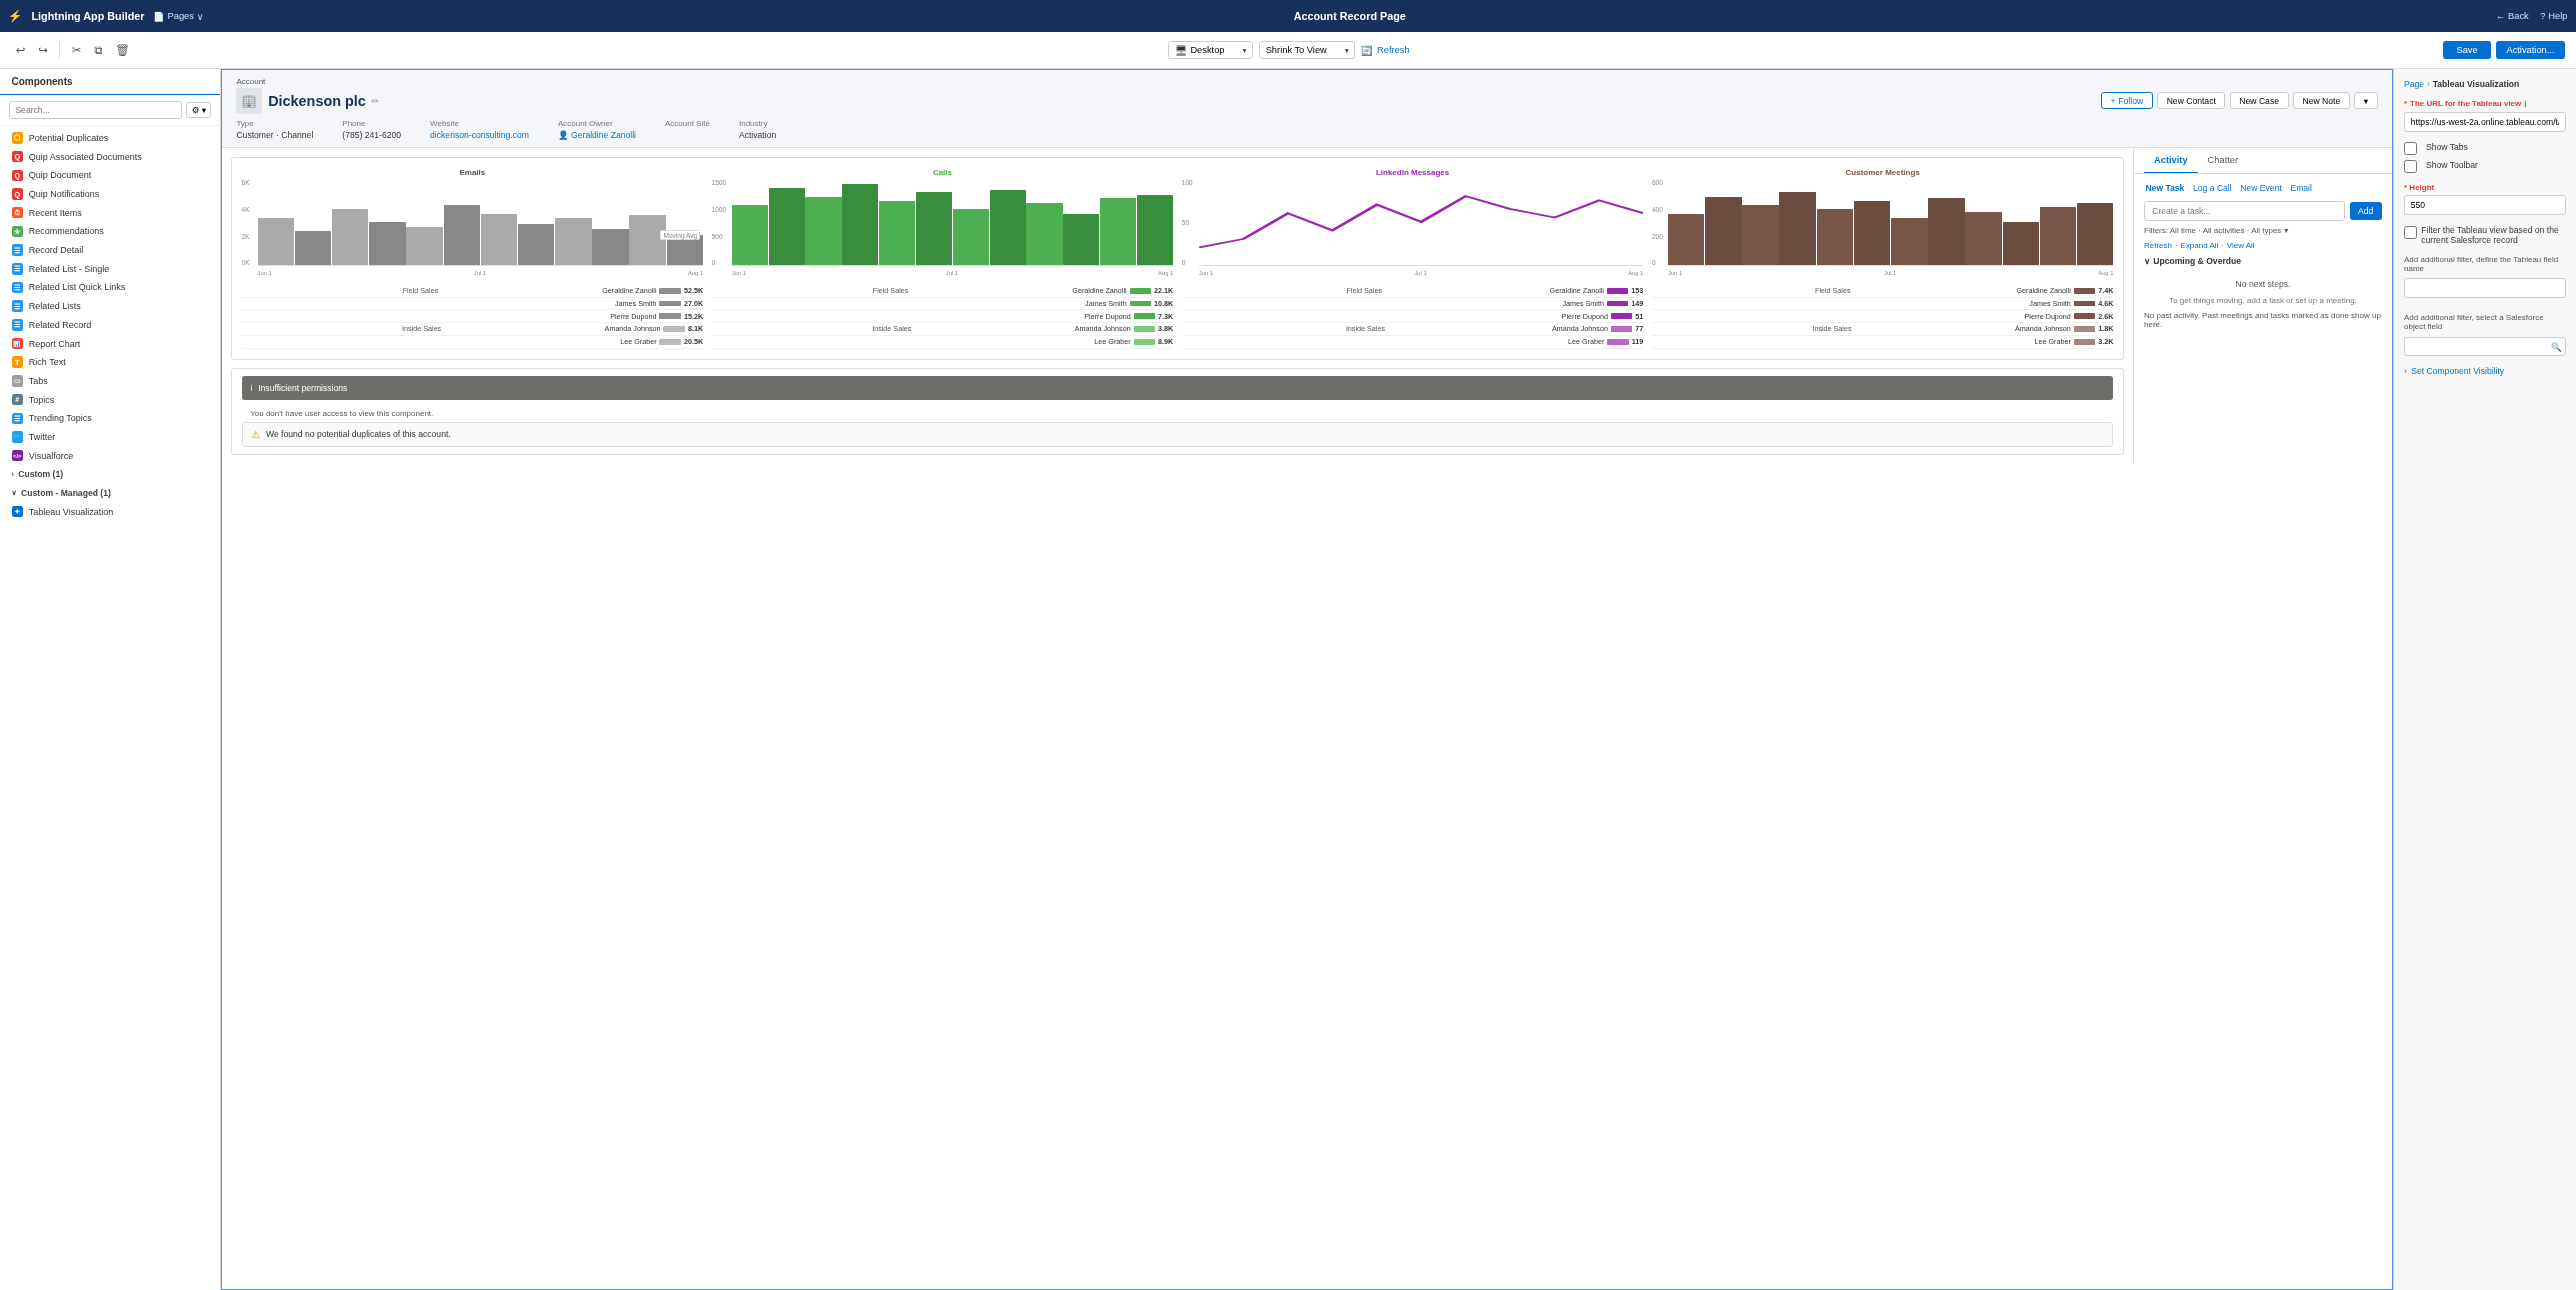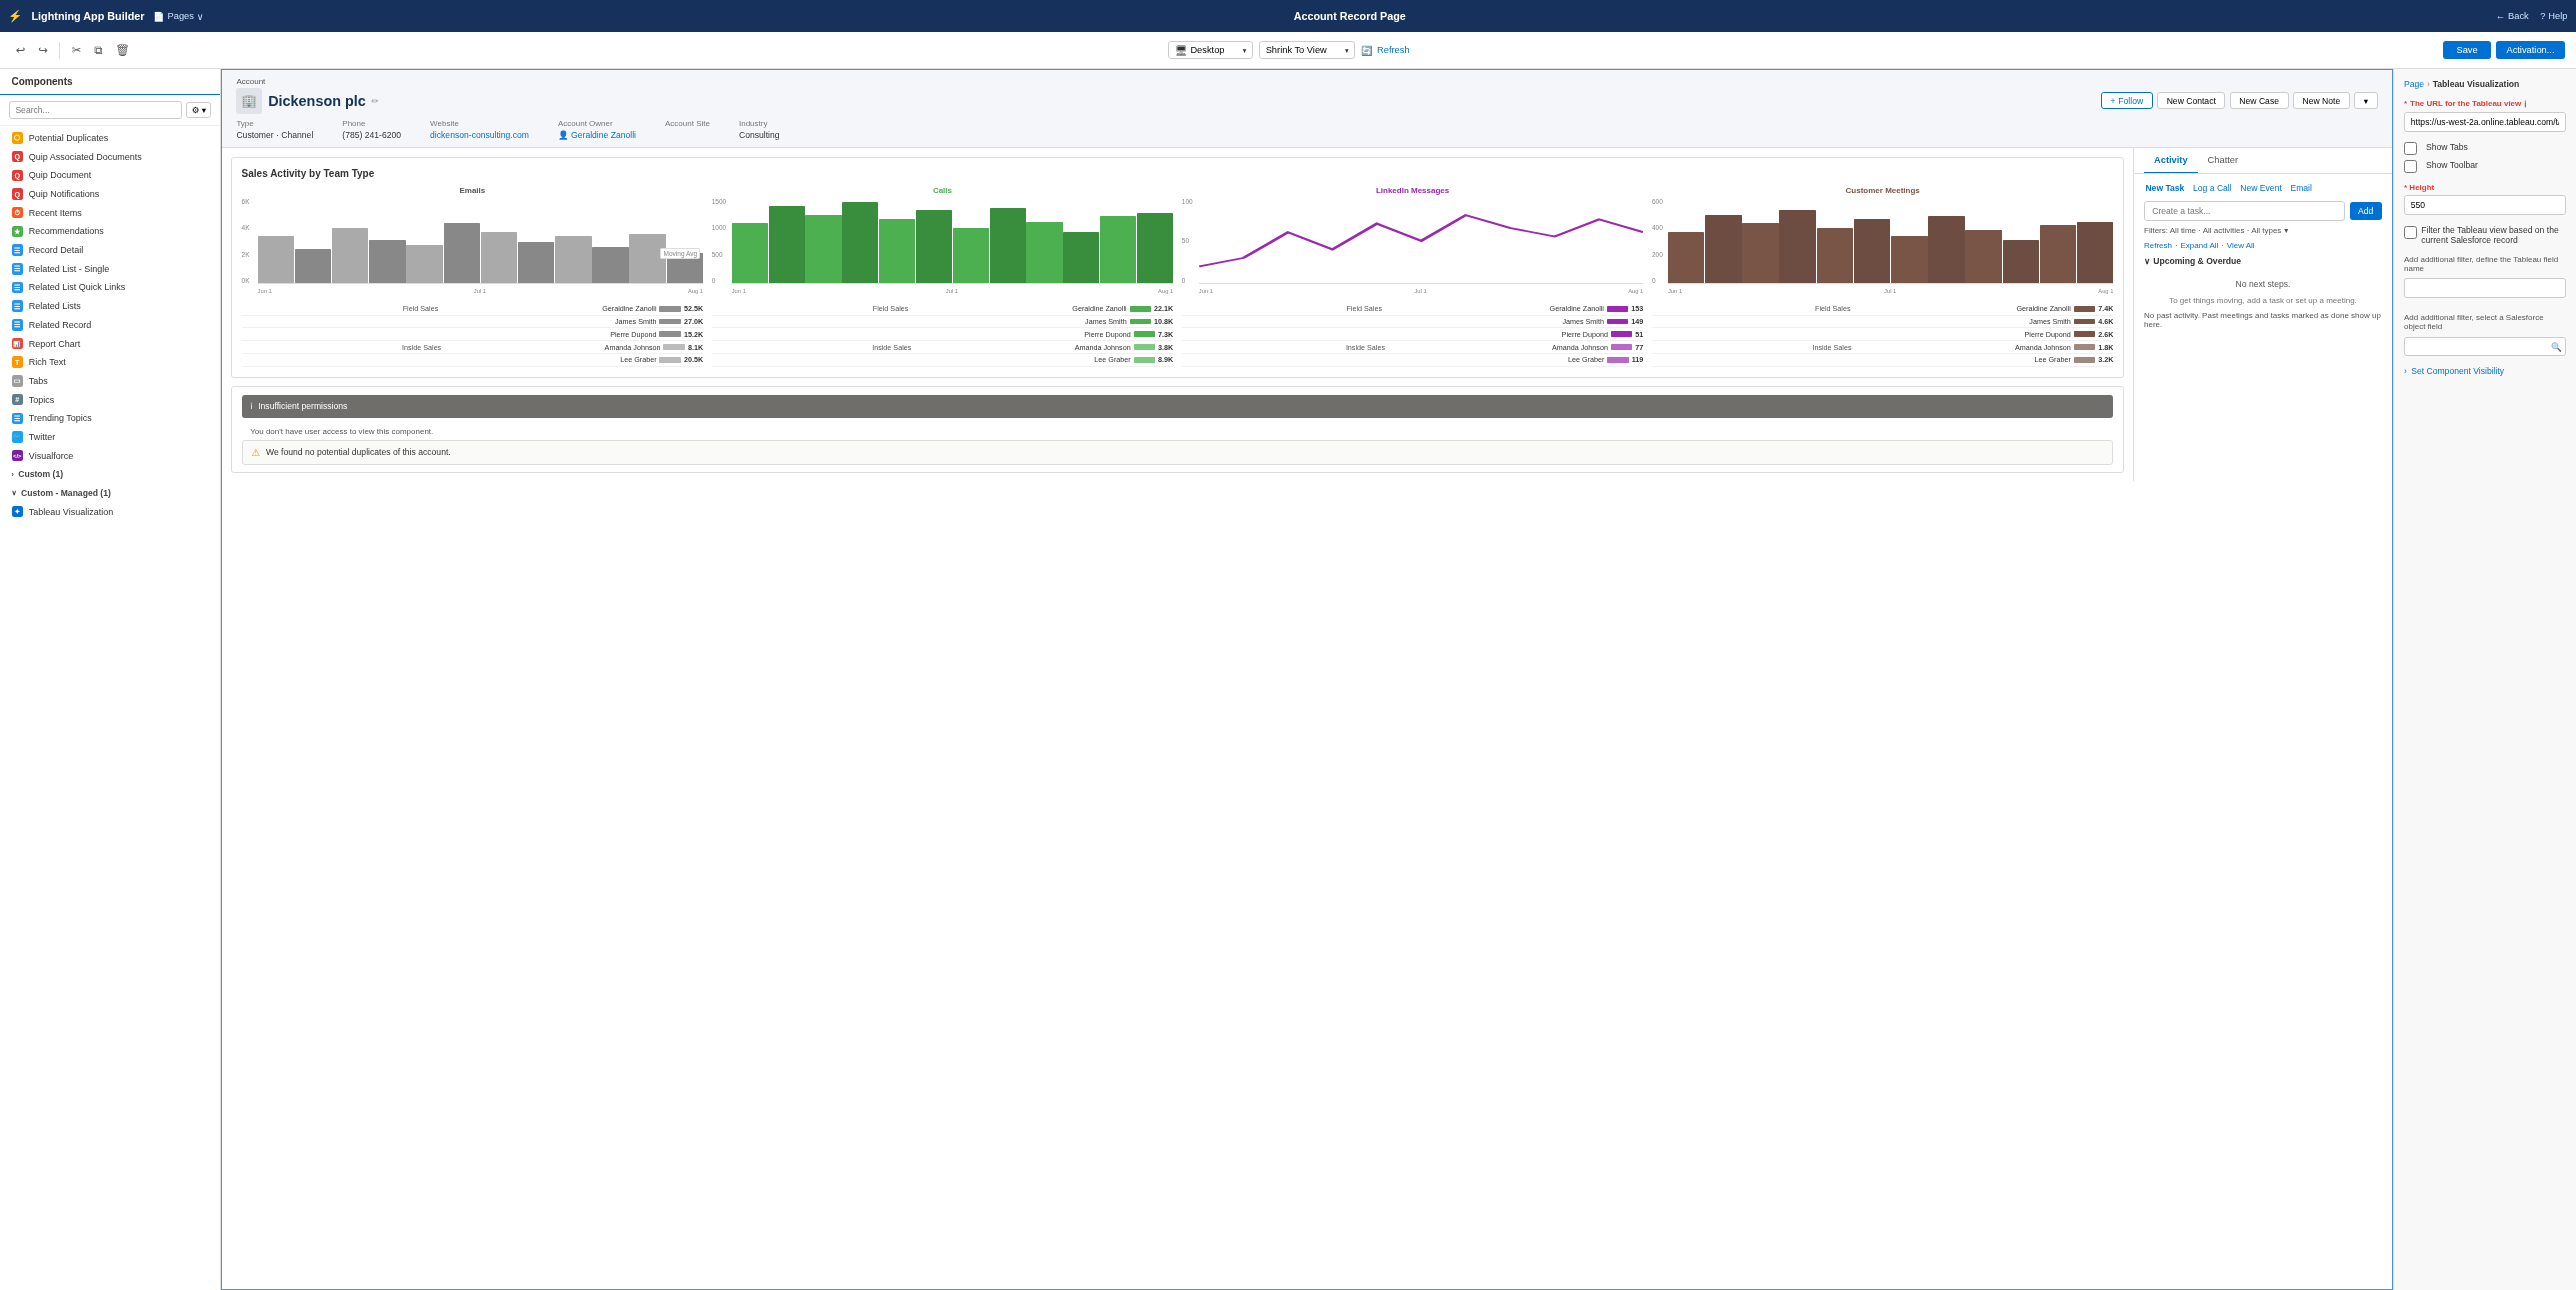"Consulting" div.field-value { text: Consulting -> Activation }
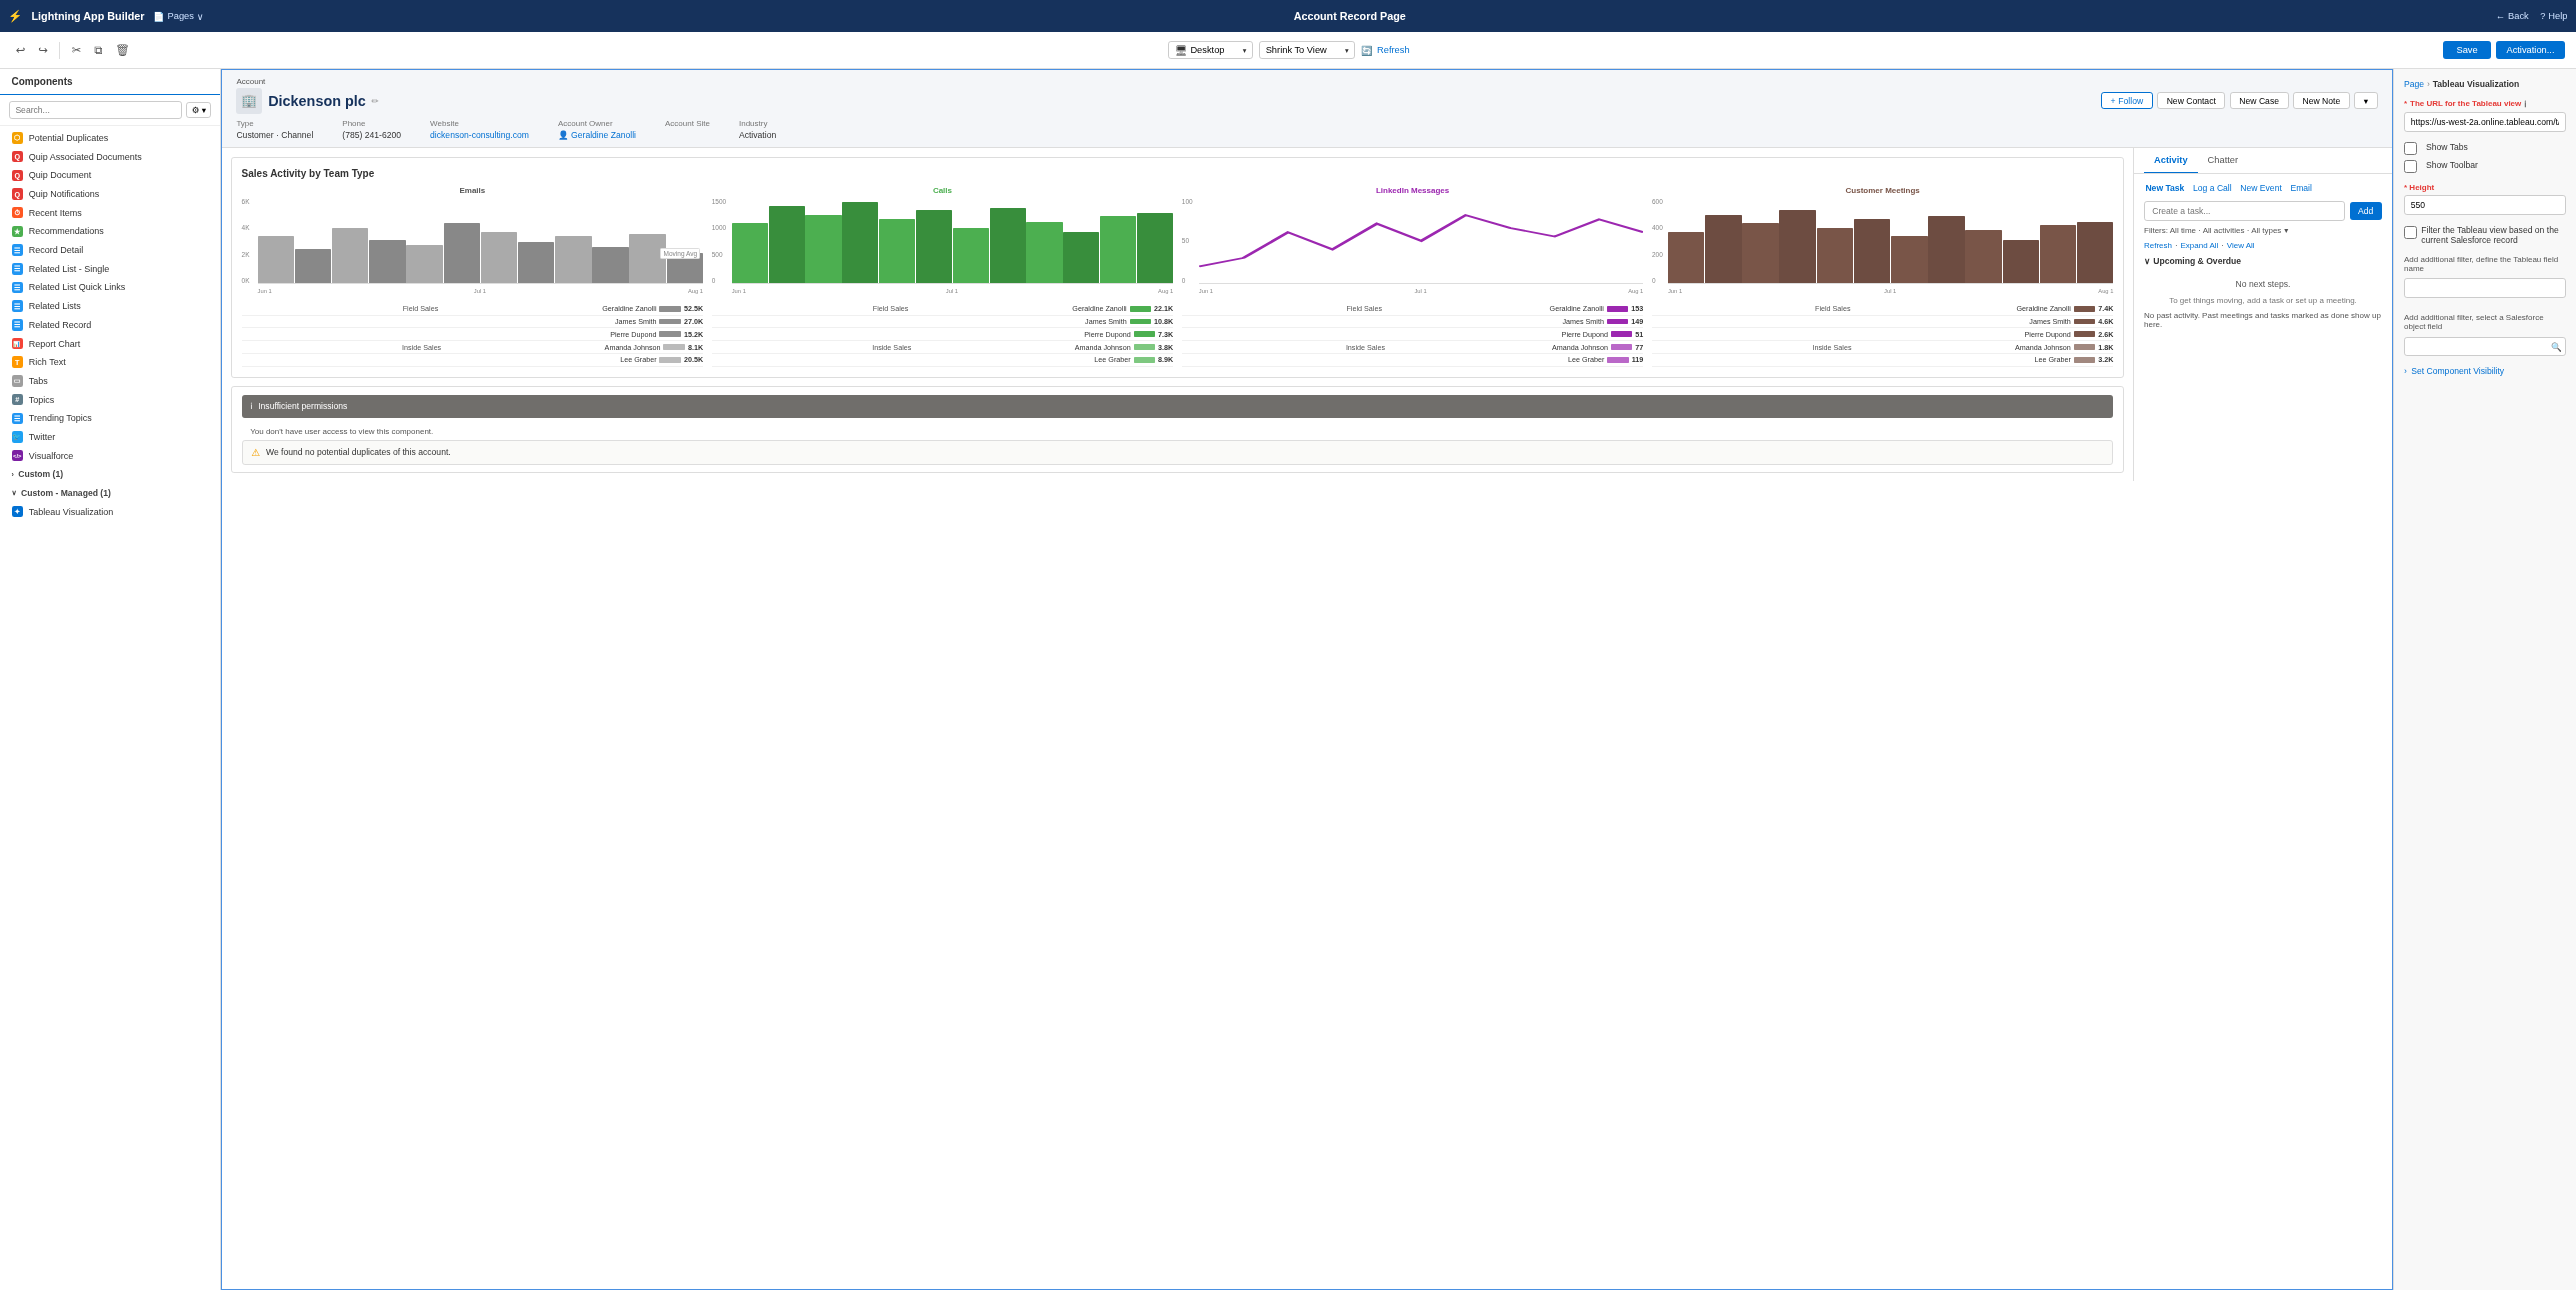"Sales Activity by Team Type" div.chart-title { html: <div>Sales Activity by Team Type</div> -> none }
